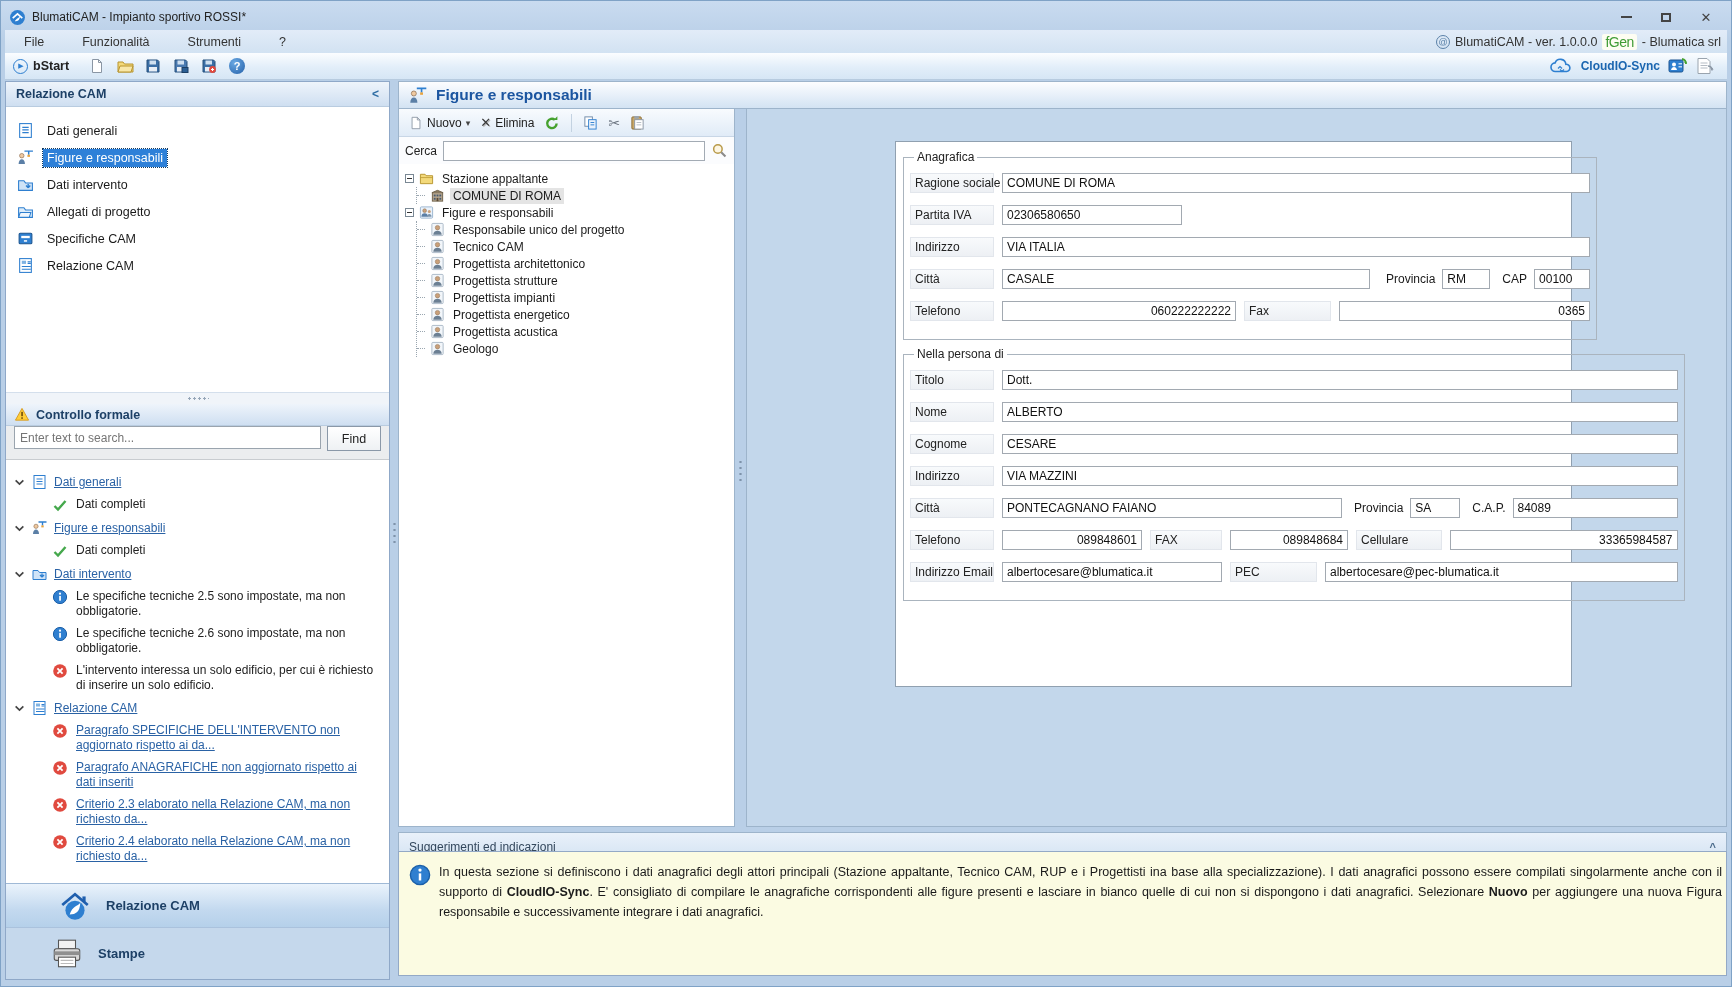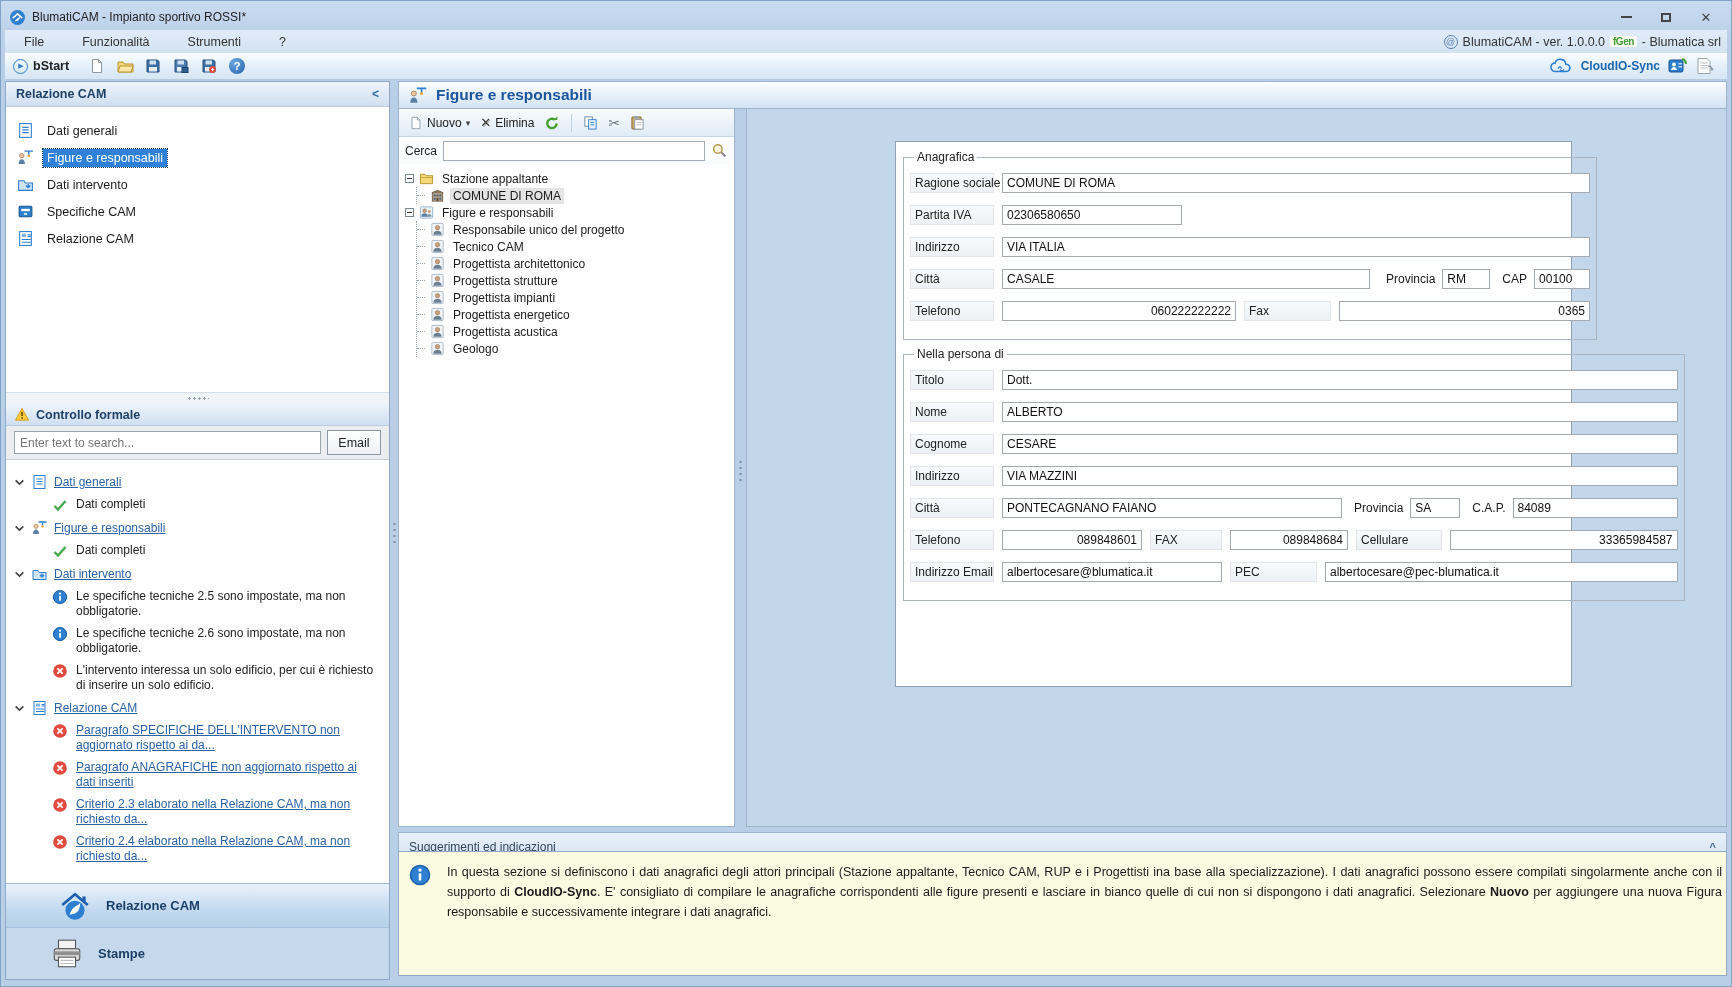"fGen" .brand { font-size: 10px -> 14px; font-weight: bold -> normal }
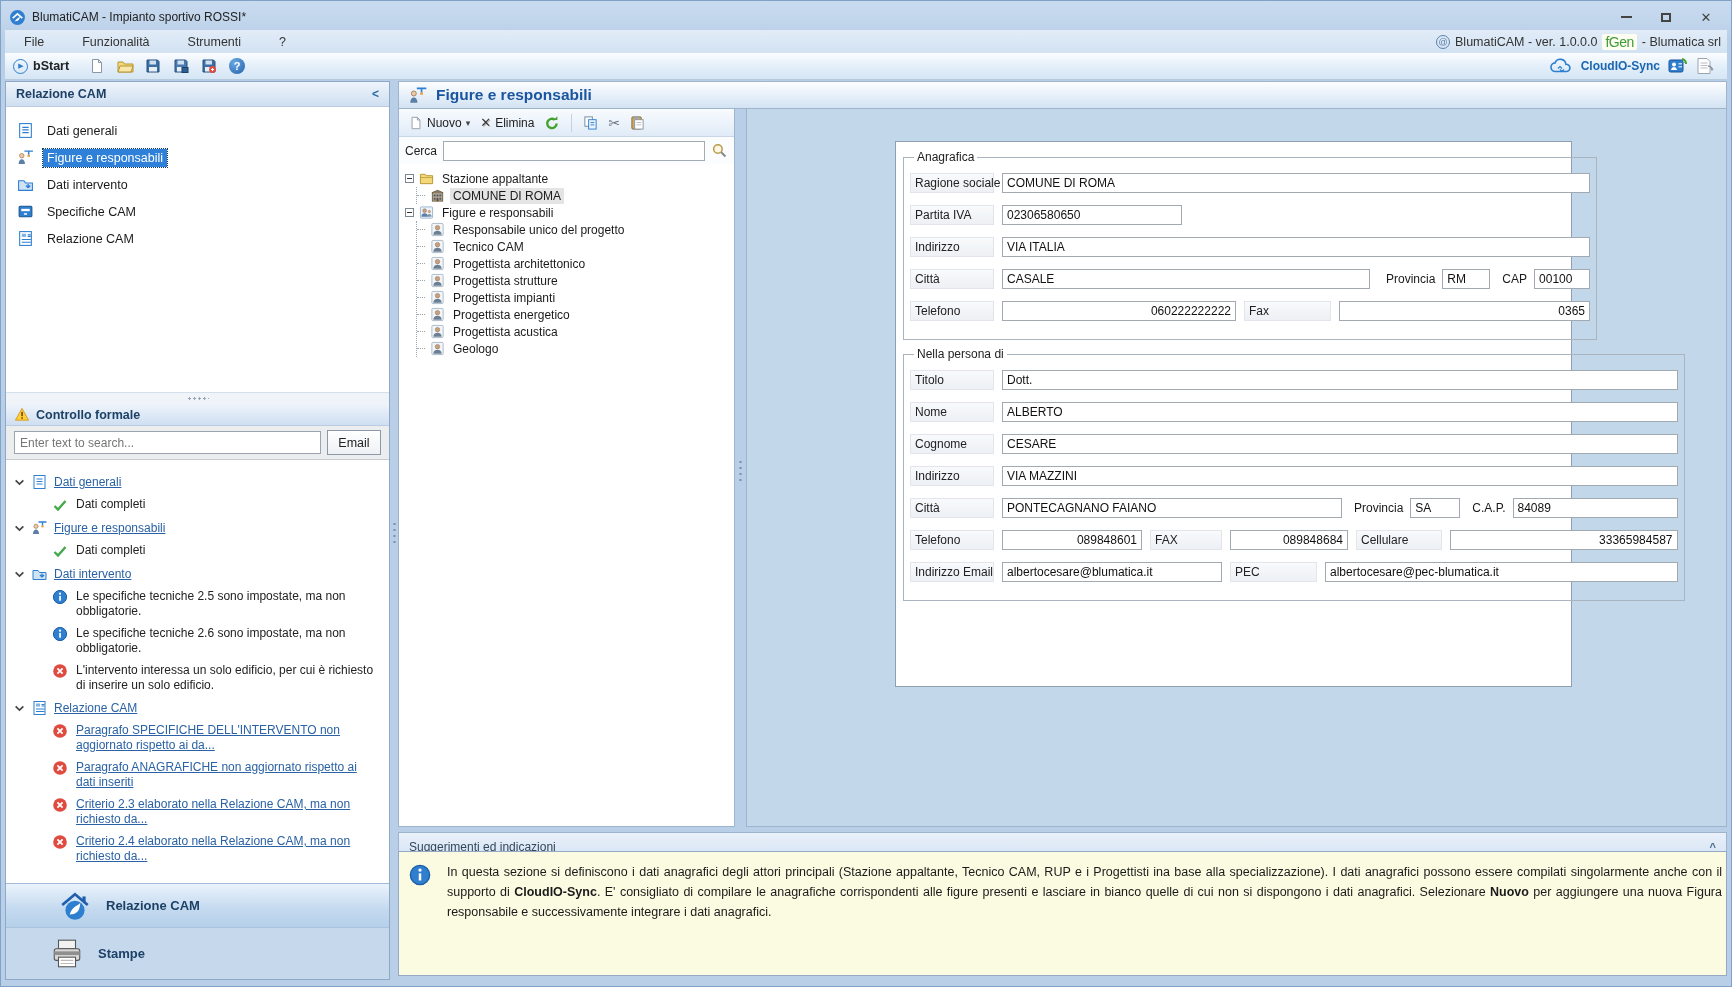"Allegati di progetto" div.nav-item { html: none -> <div> <svg> <path></path> <path></path> </svg> <span>Allegati di progetto</span> </div> }
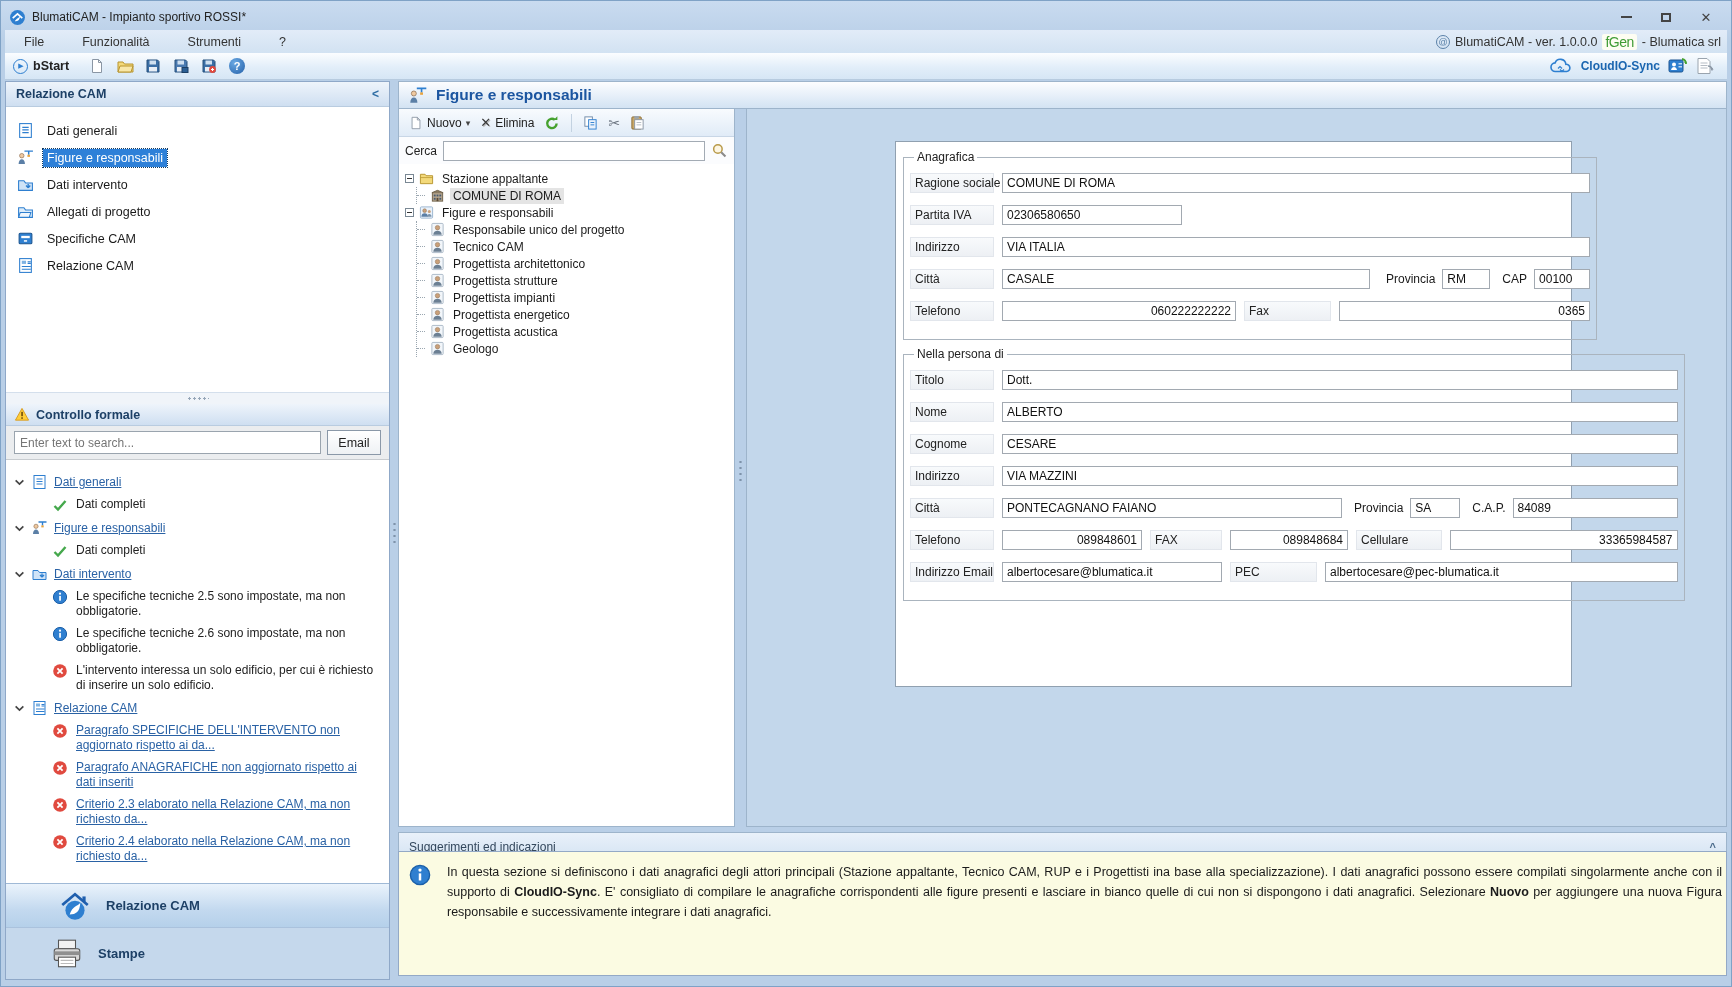"Enter text to search..." .cf-search { align-items: center -> flex-start }
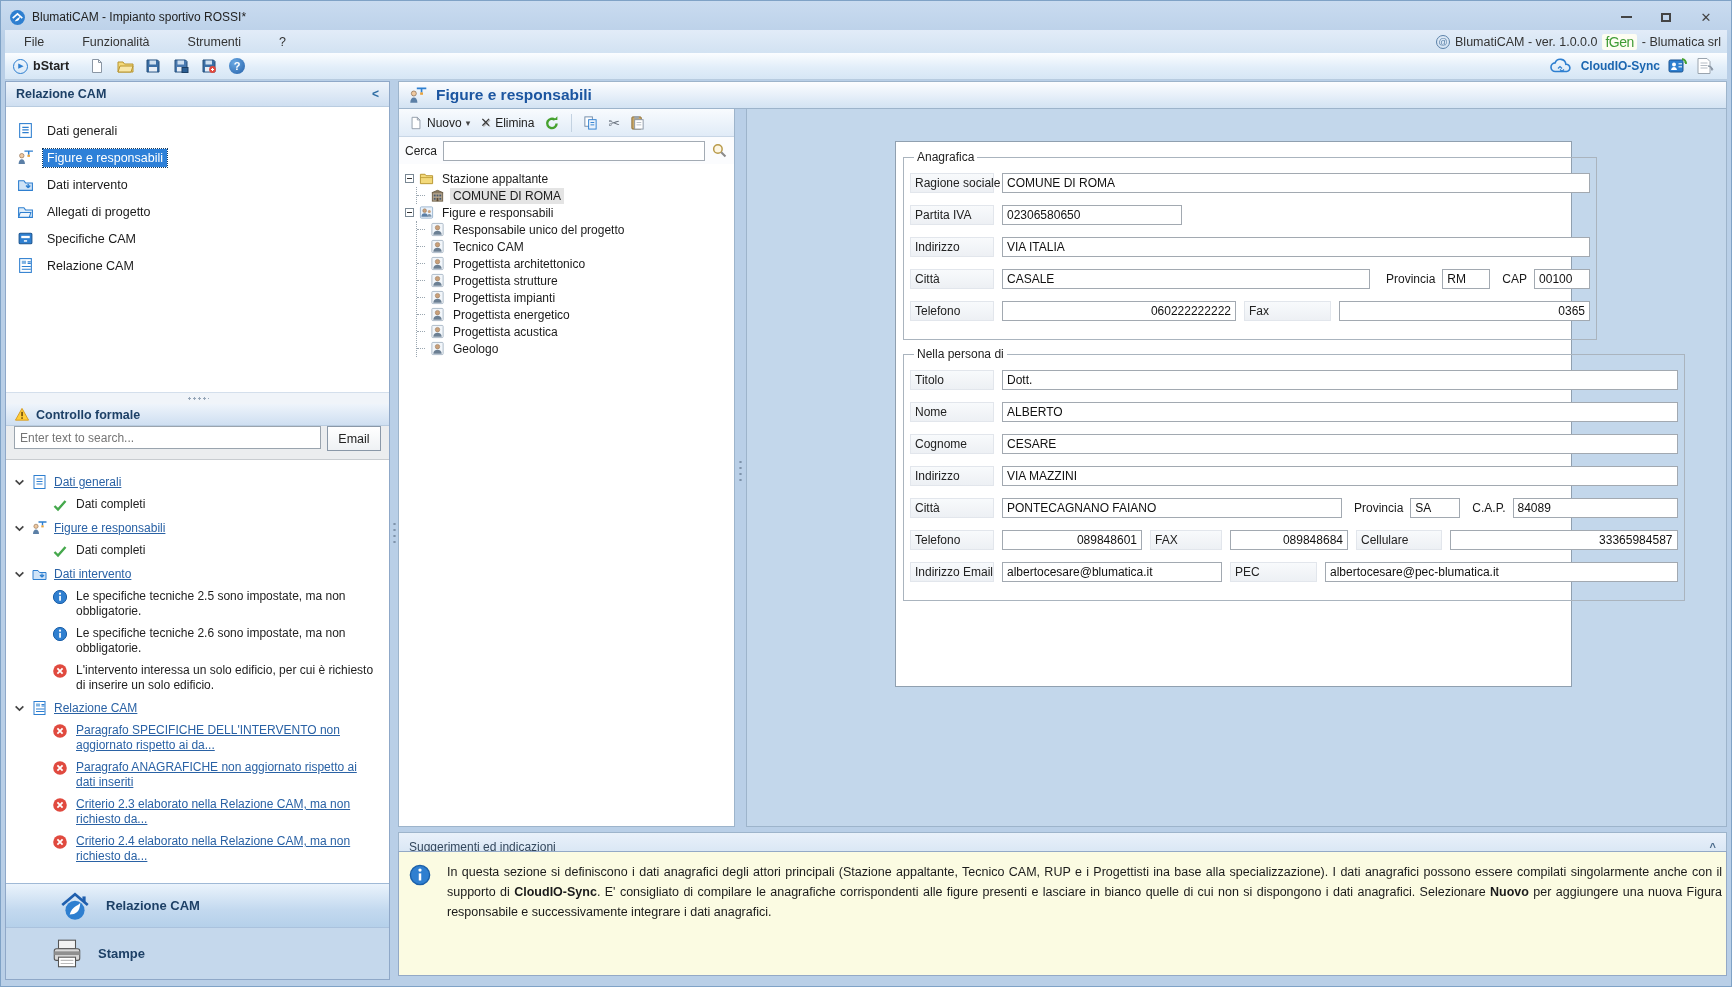"Email" button.cf-find { text: Email -> Find }
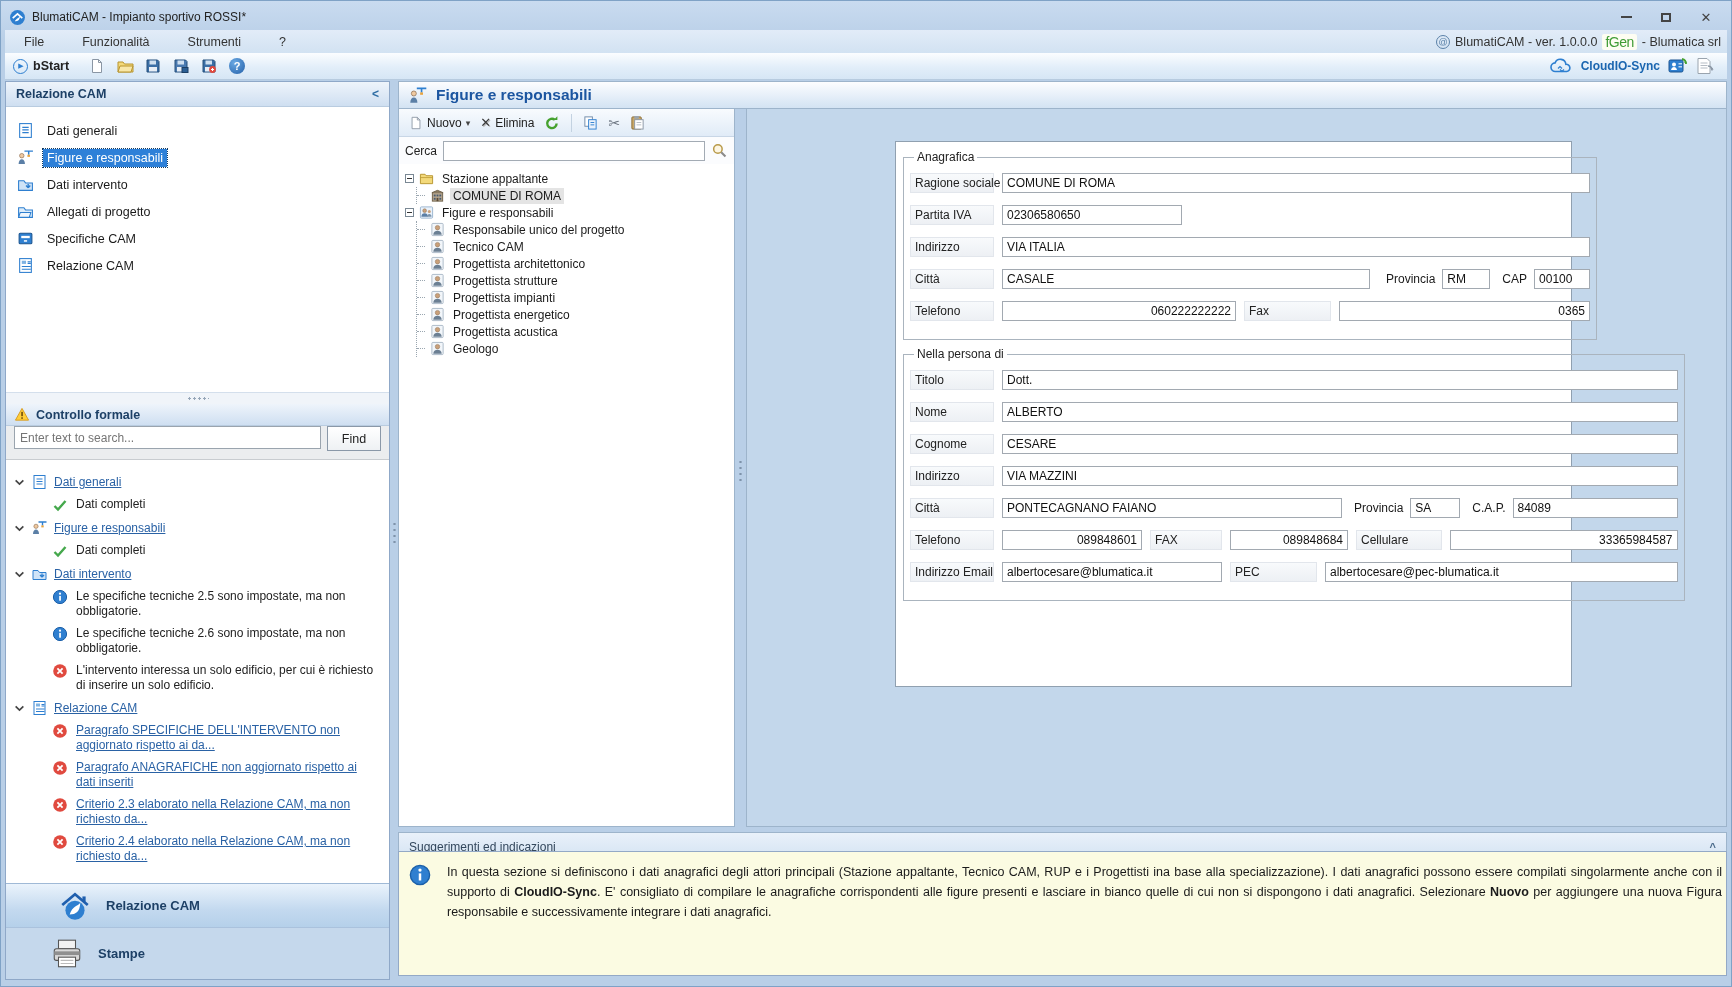"In questa sezione si definiscono" .hint-content { gap: 16px -> 8px }
